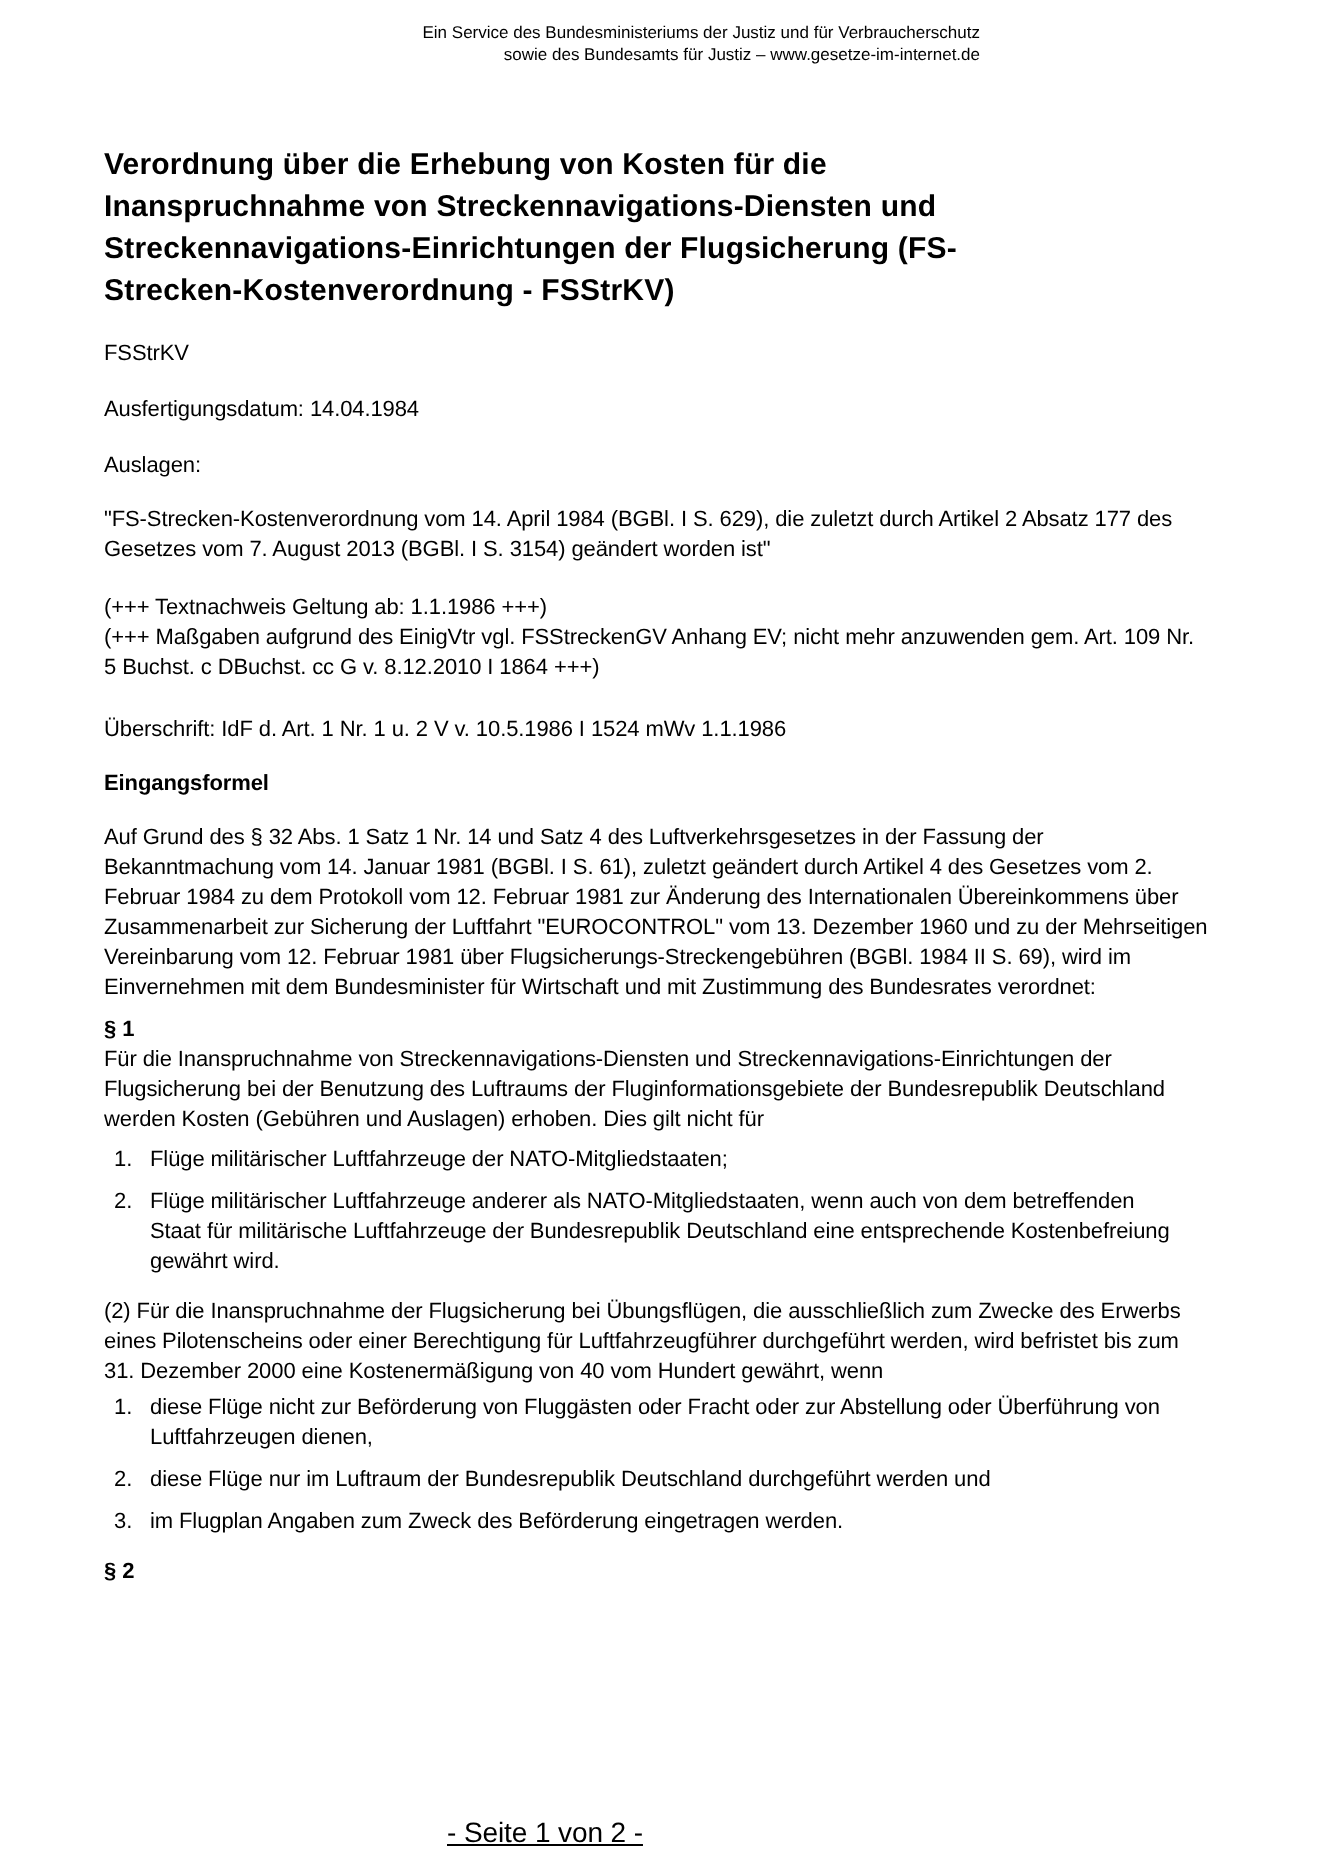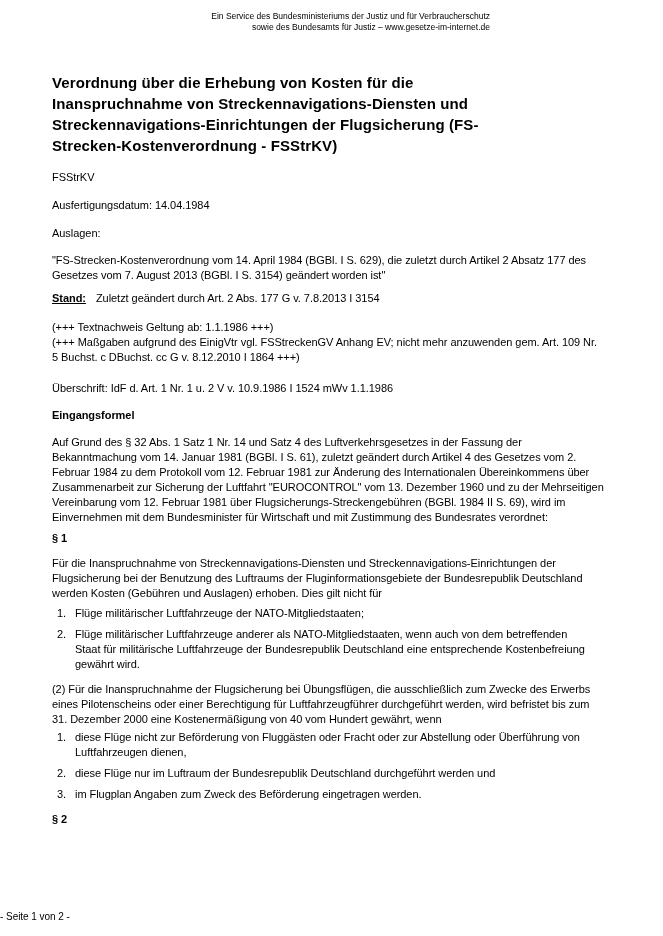"Stand: Zuletzt geändert durch Art." p.stand-line { html: <p> <span>Stand:</span><span>Zuletzt geändert durch Art. 2 Abs. 177 G v. 7.8.2013 I 3154</span> </p> -> none }
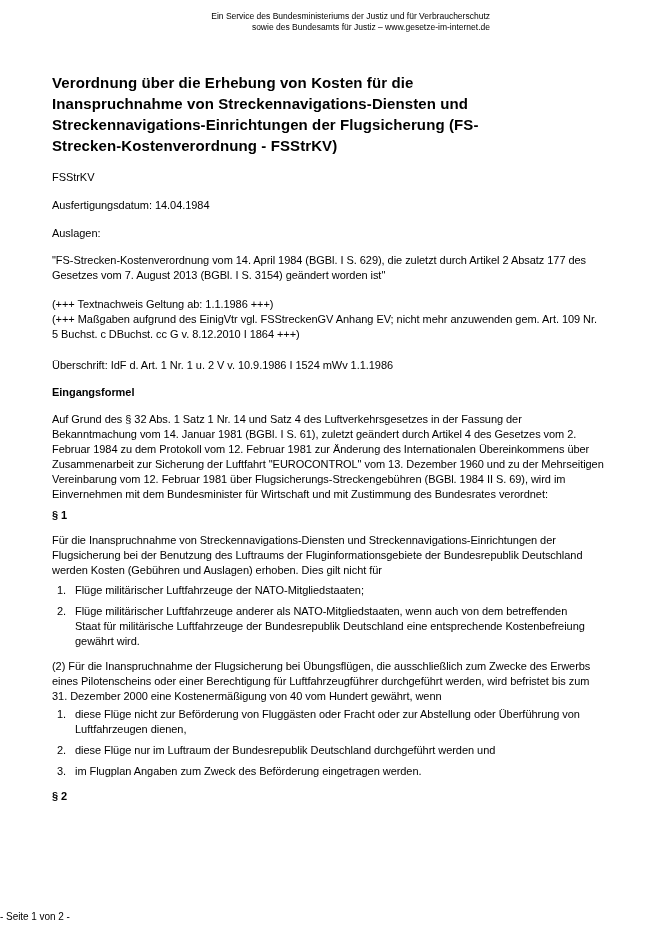"Überschrift: IdF d. Art. 1" p.line { text: 10.9.1986 -> 10.5.1986 }
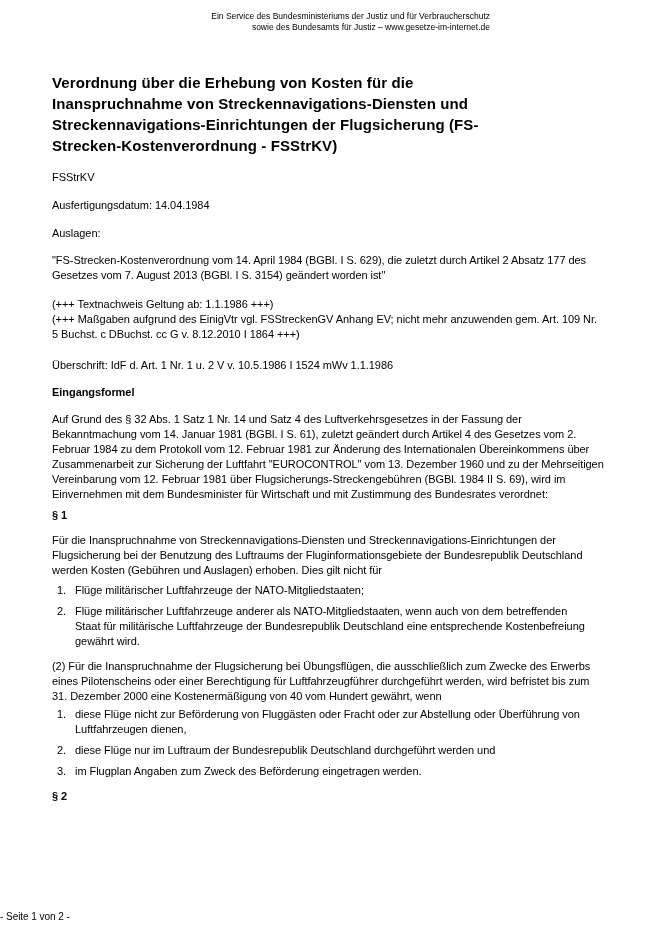"Für die Inanspruchnahme von" .mt-4 { margin-top: 10px -> 0 }
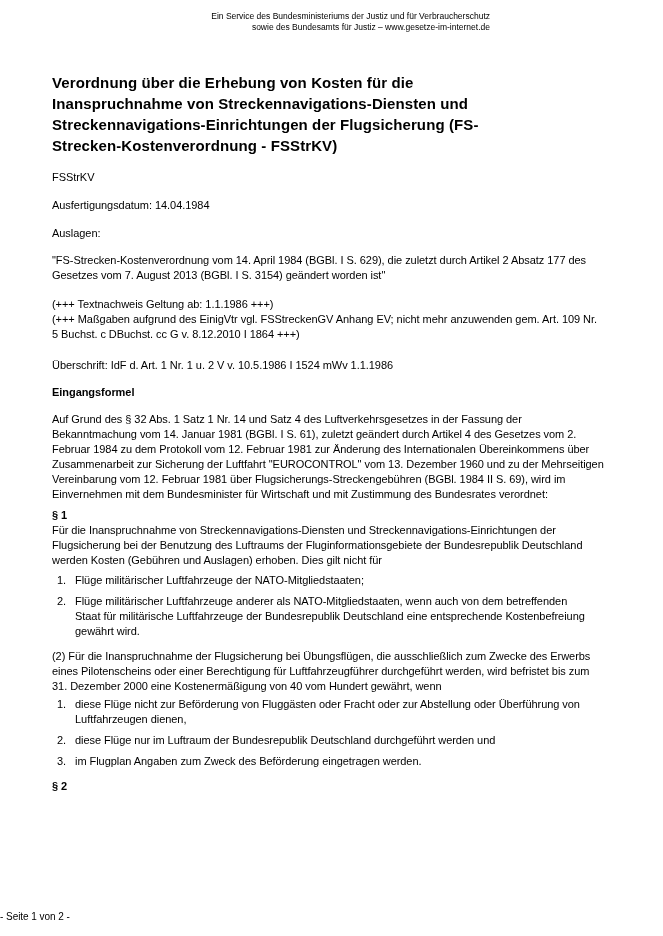"- Seite 1 von 2" .footer-text { font-size: 10px -> 14px; text-align: none -> center; text-decoration: none -> underline }
